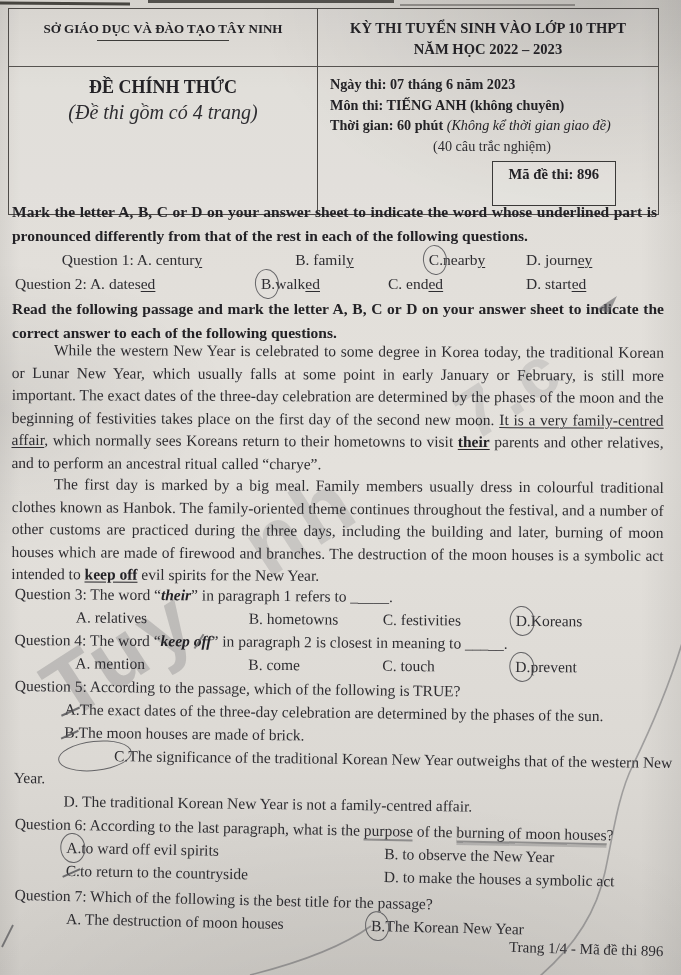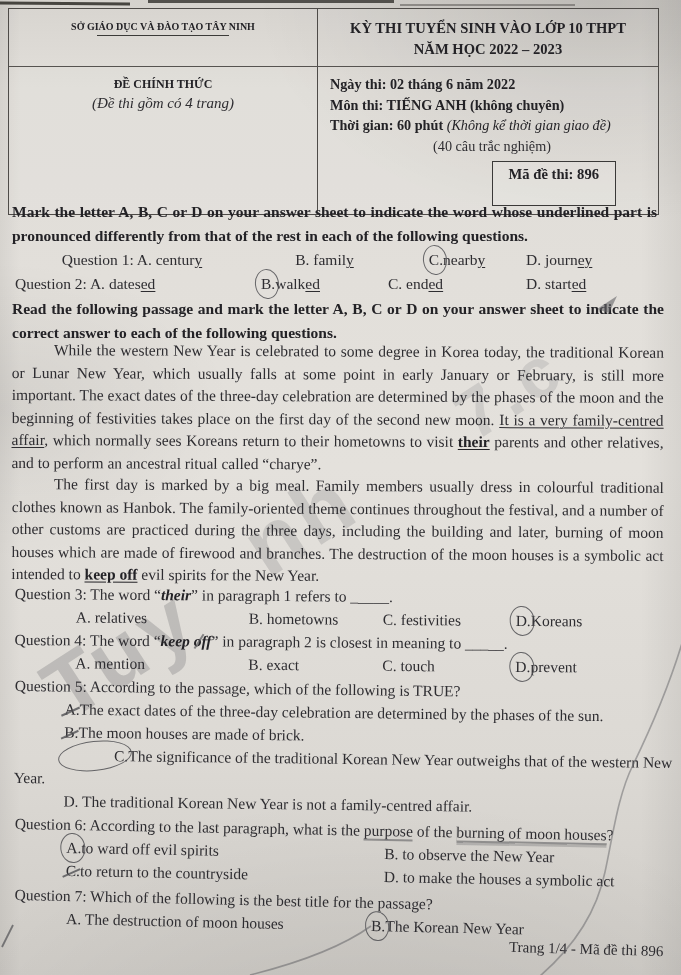"SỞ GIÁO DỤC VÀ ĐÀO" .dept { font-size: 10px -> 13px }
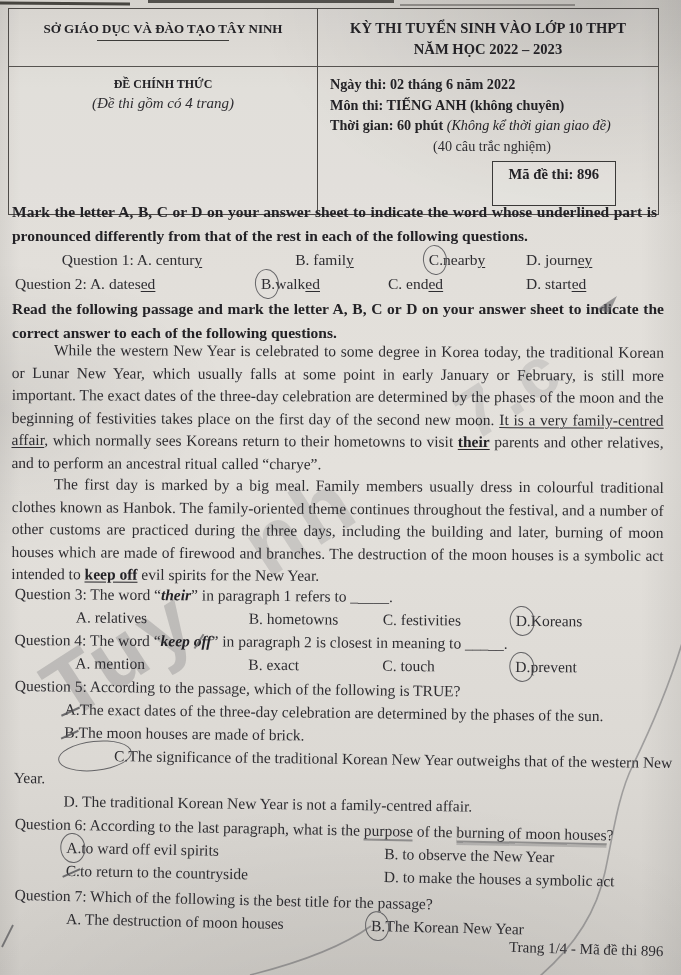"ĐỀ CHÍNH THỨC" .official { font-size: 12px -> 18px }
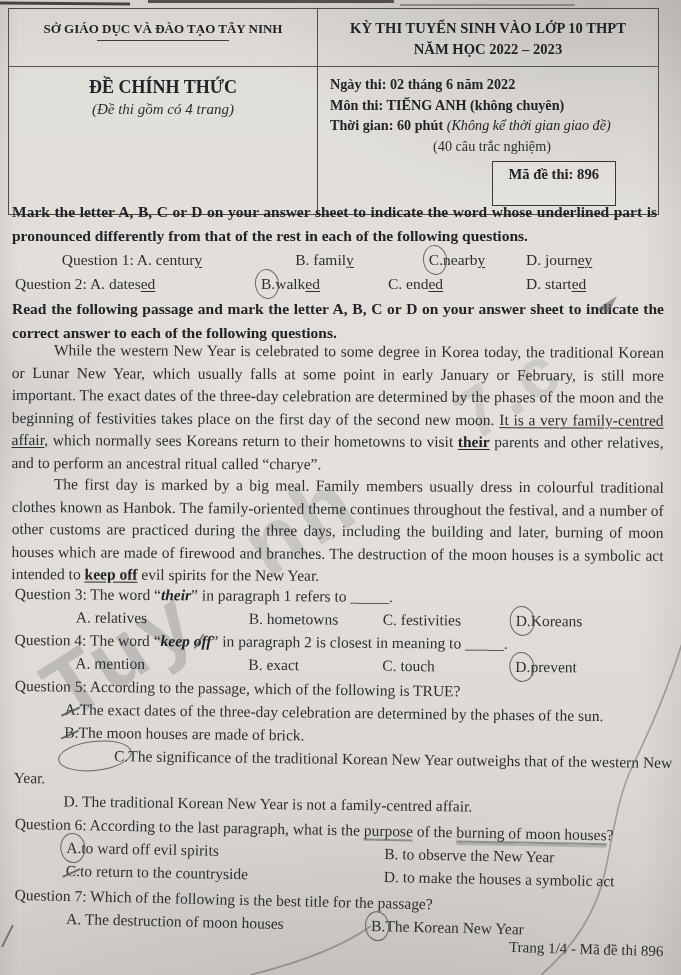"Ngày thi: 02 tháng 6" div.hline { text: 02 tháng 6 năm 2022 -> 07 tháng 6 năm 2023 }
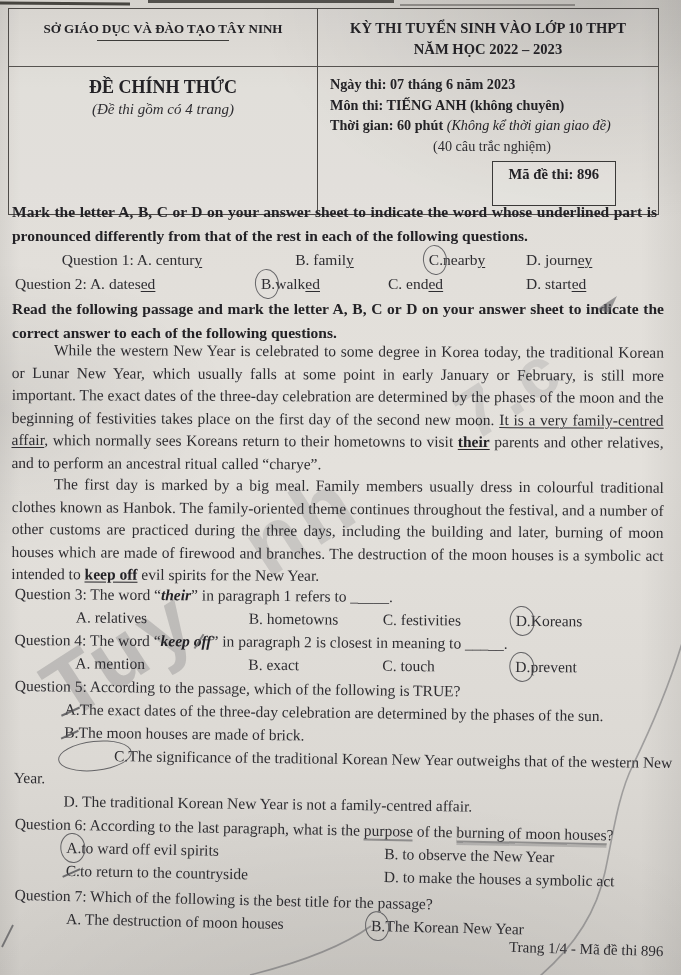"(Đề thi gồm có 4" .pagesnote { font-size: 15px -> 20px }
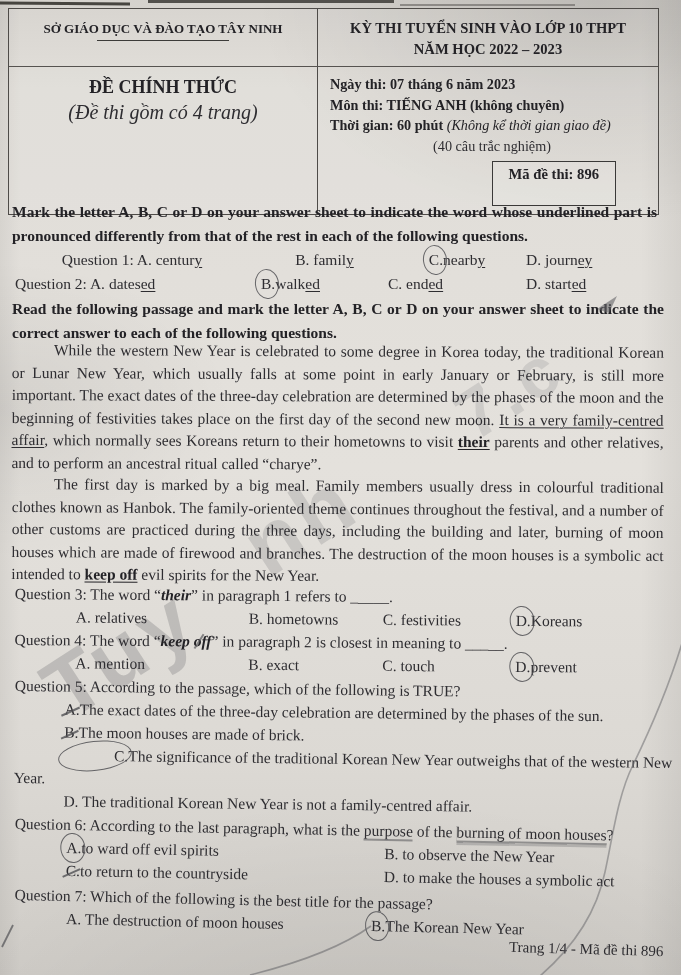"exact" span { text: exact -> come }
